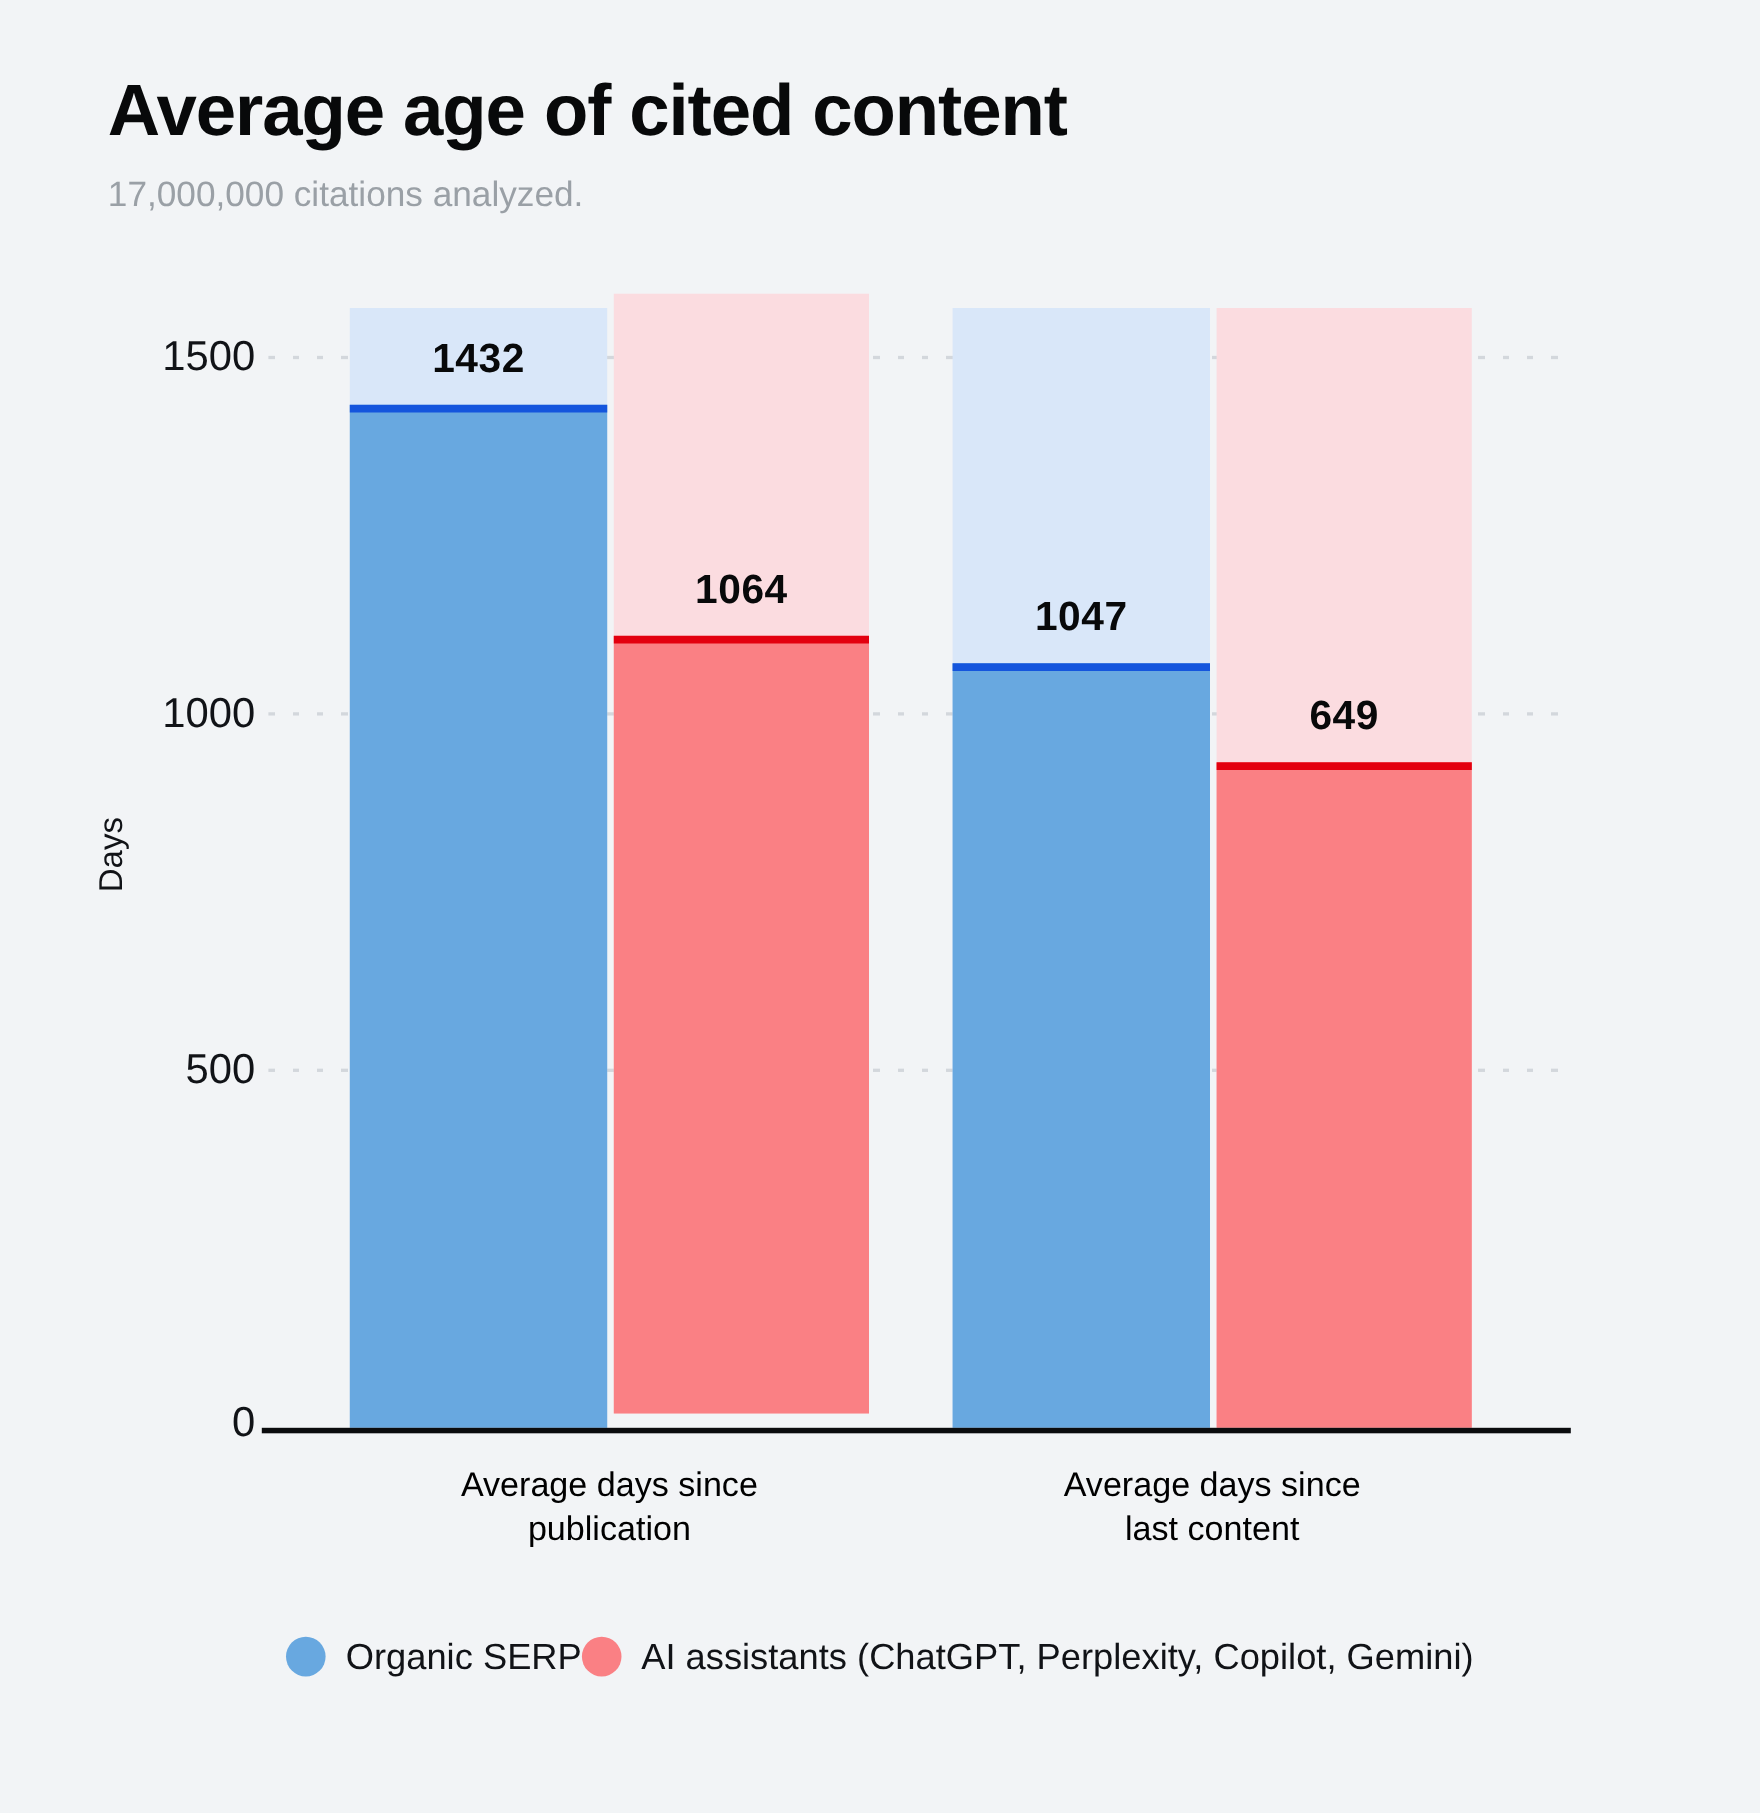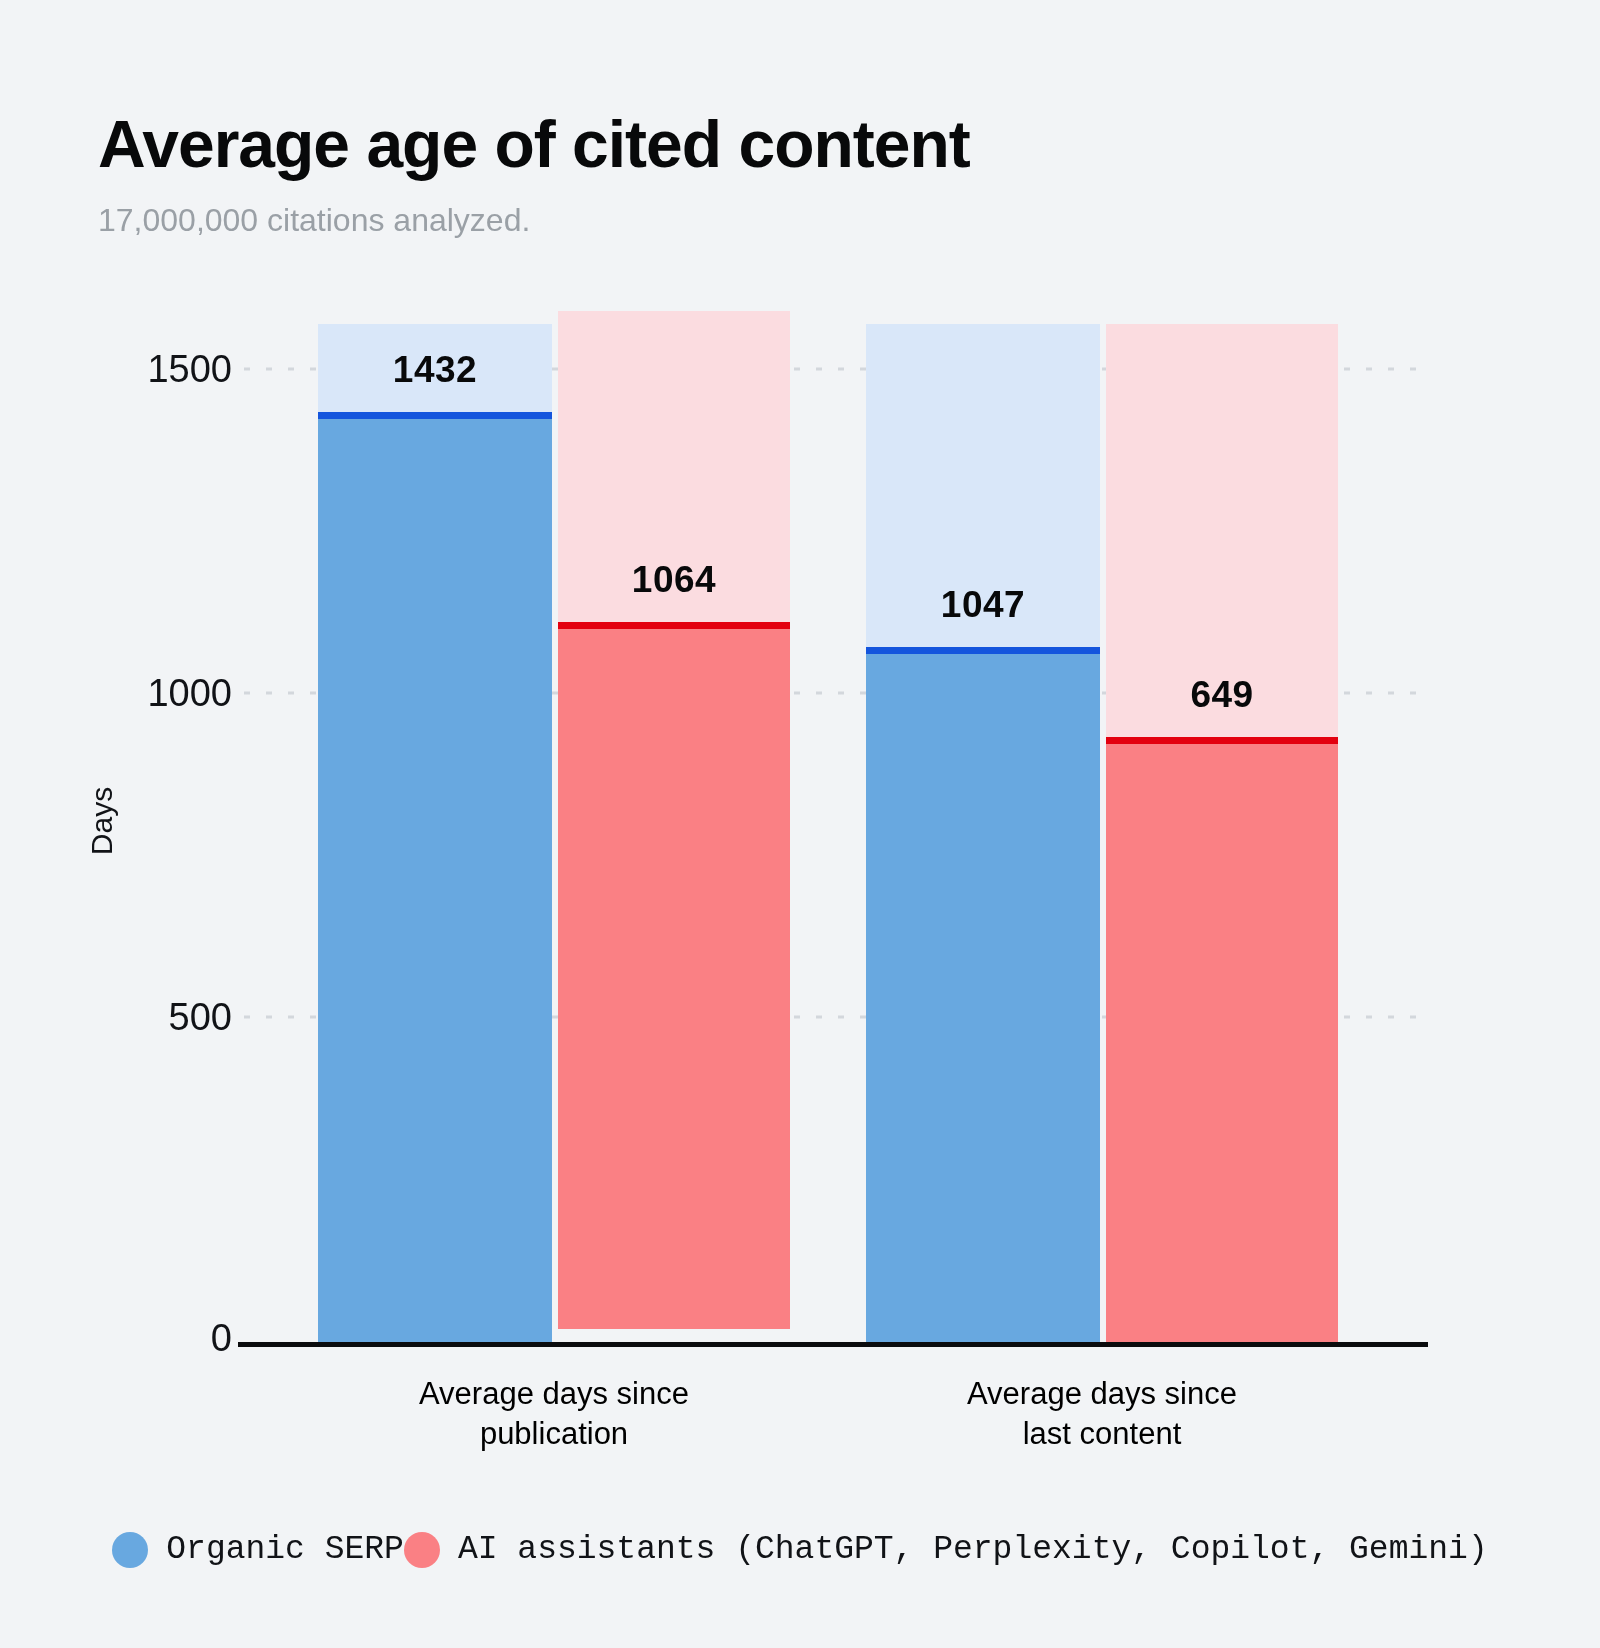"Average age of cited content" .page { margin-top: 44px -> none }
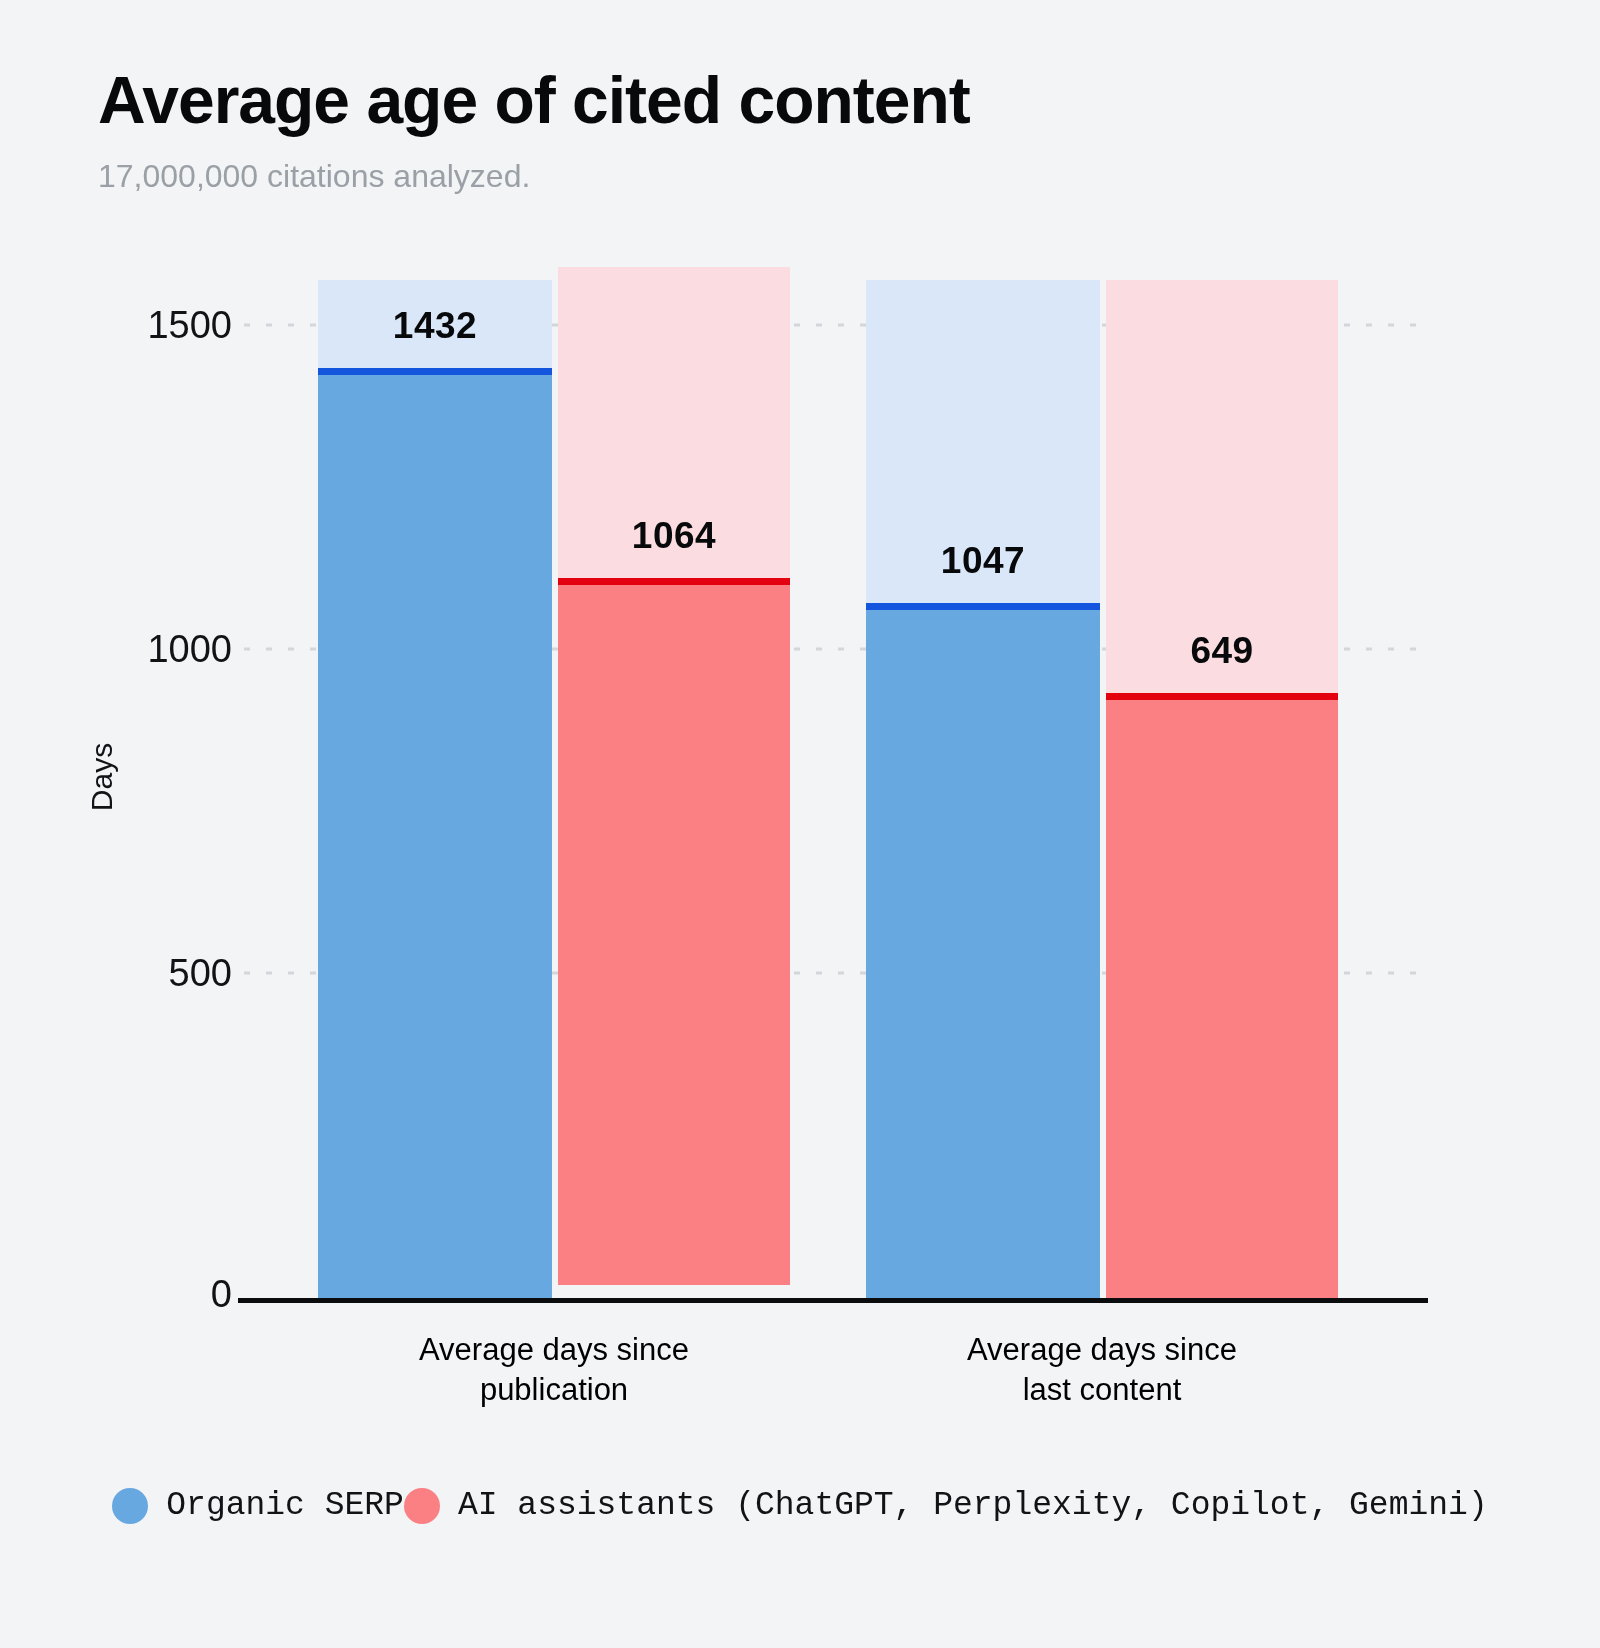"Organic SERP" .legend { font-family: Liberation Mono, monospace -> none }
